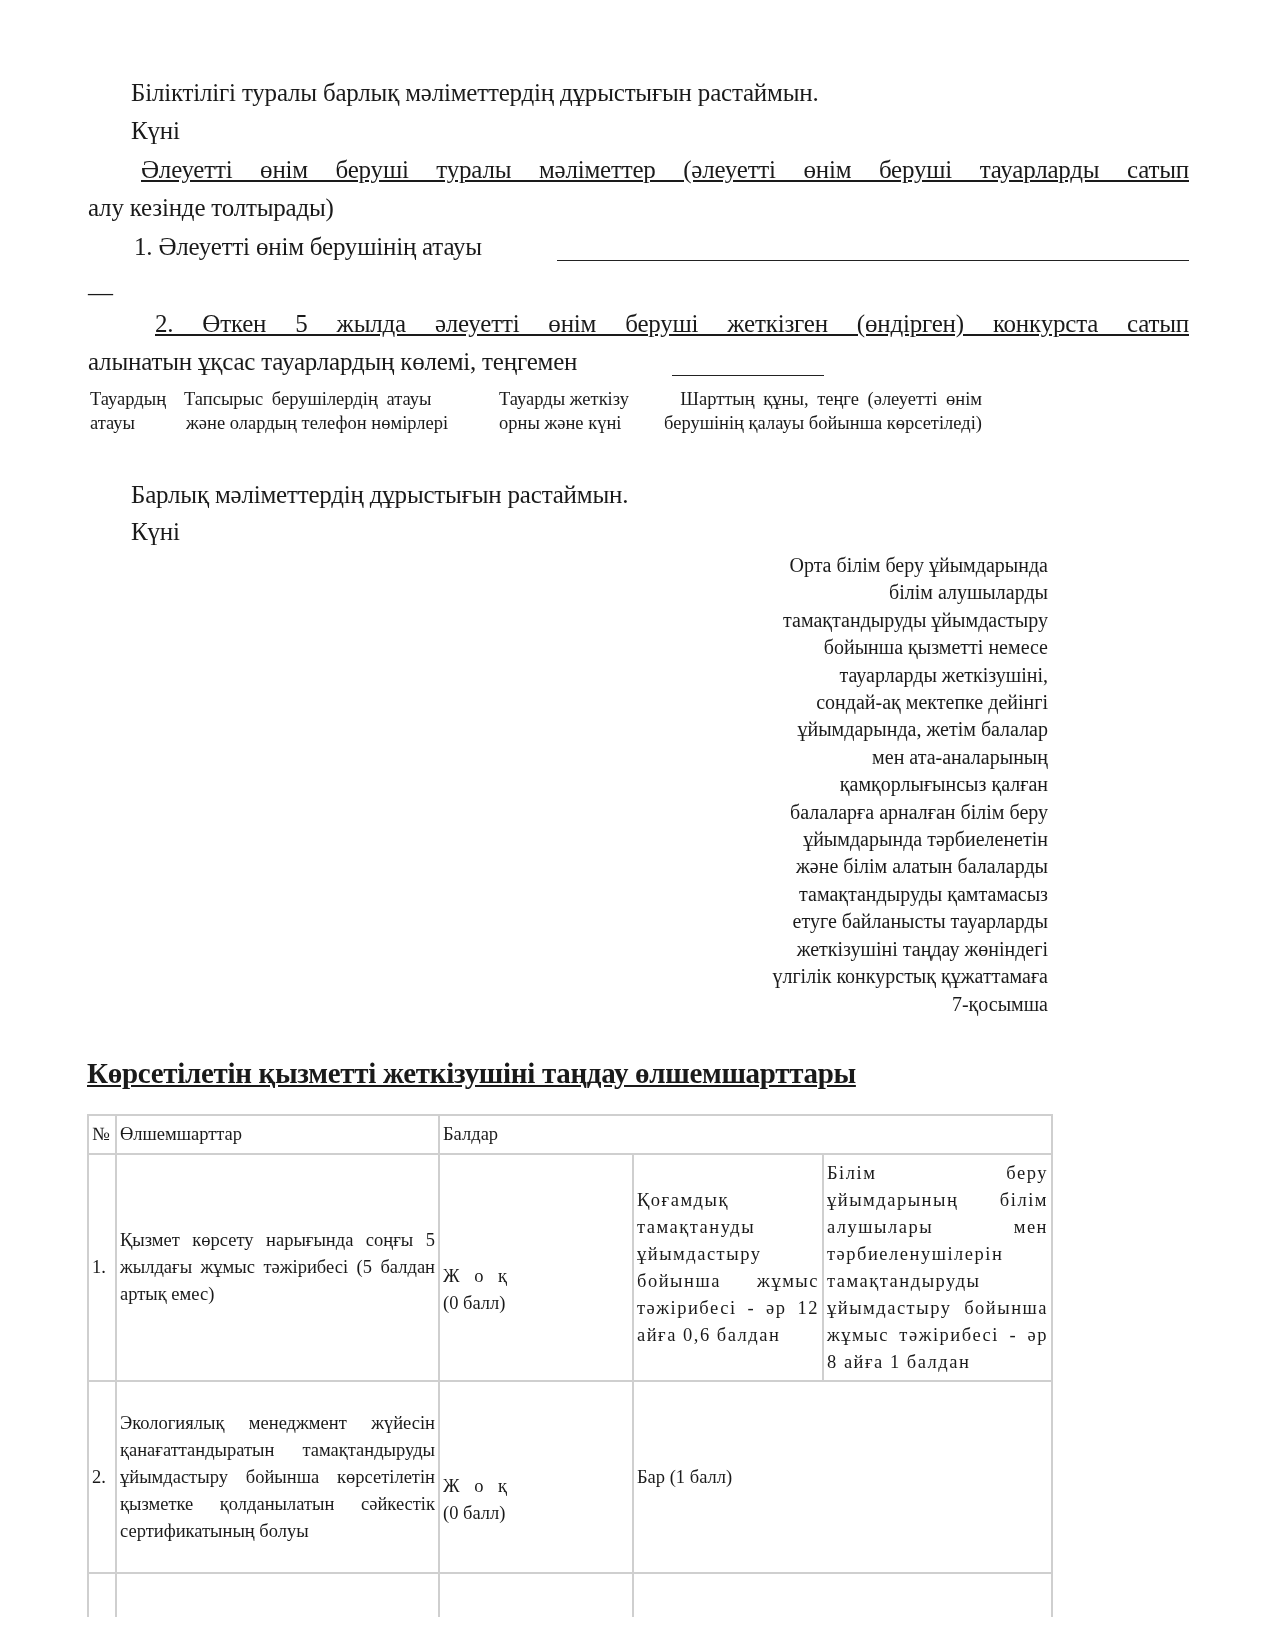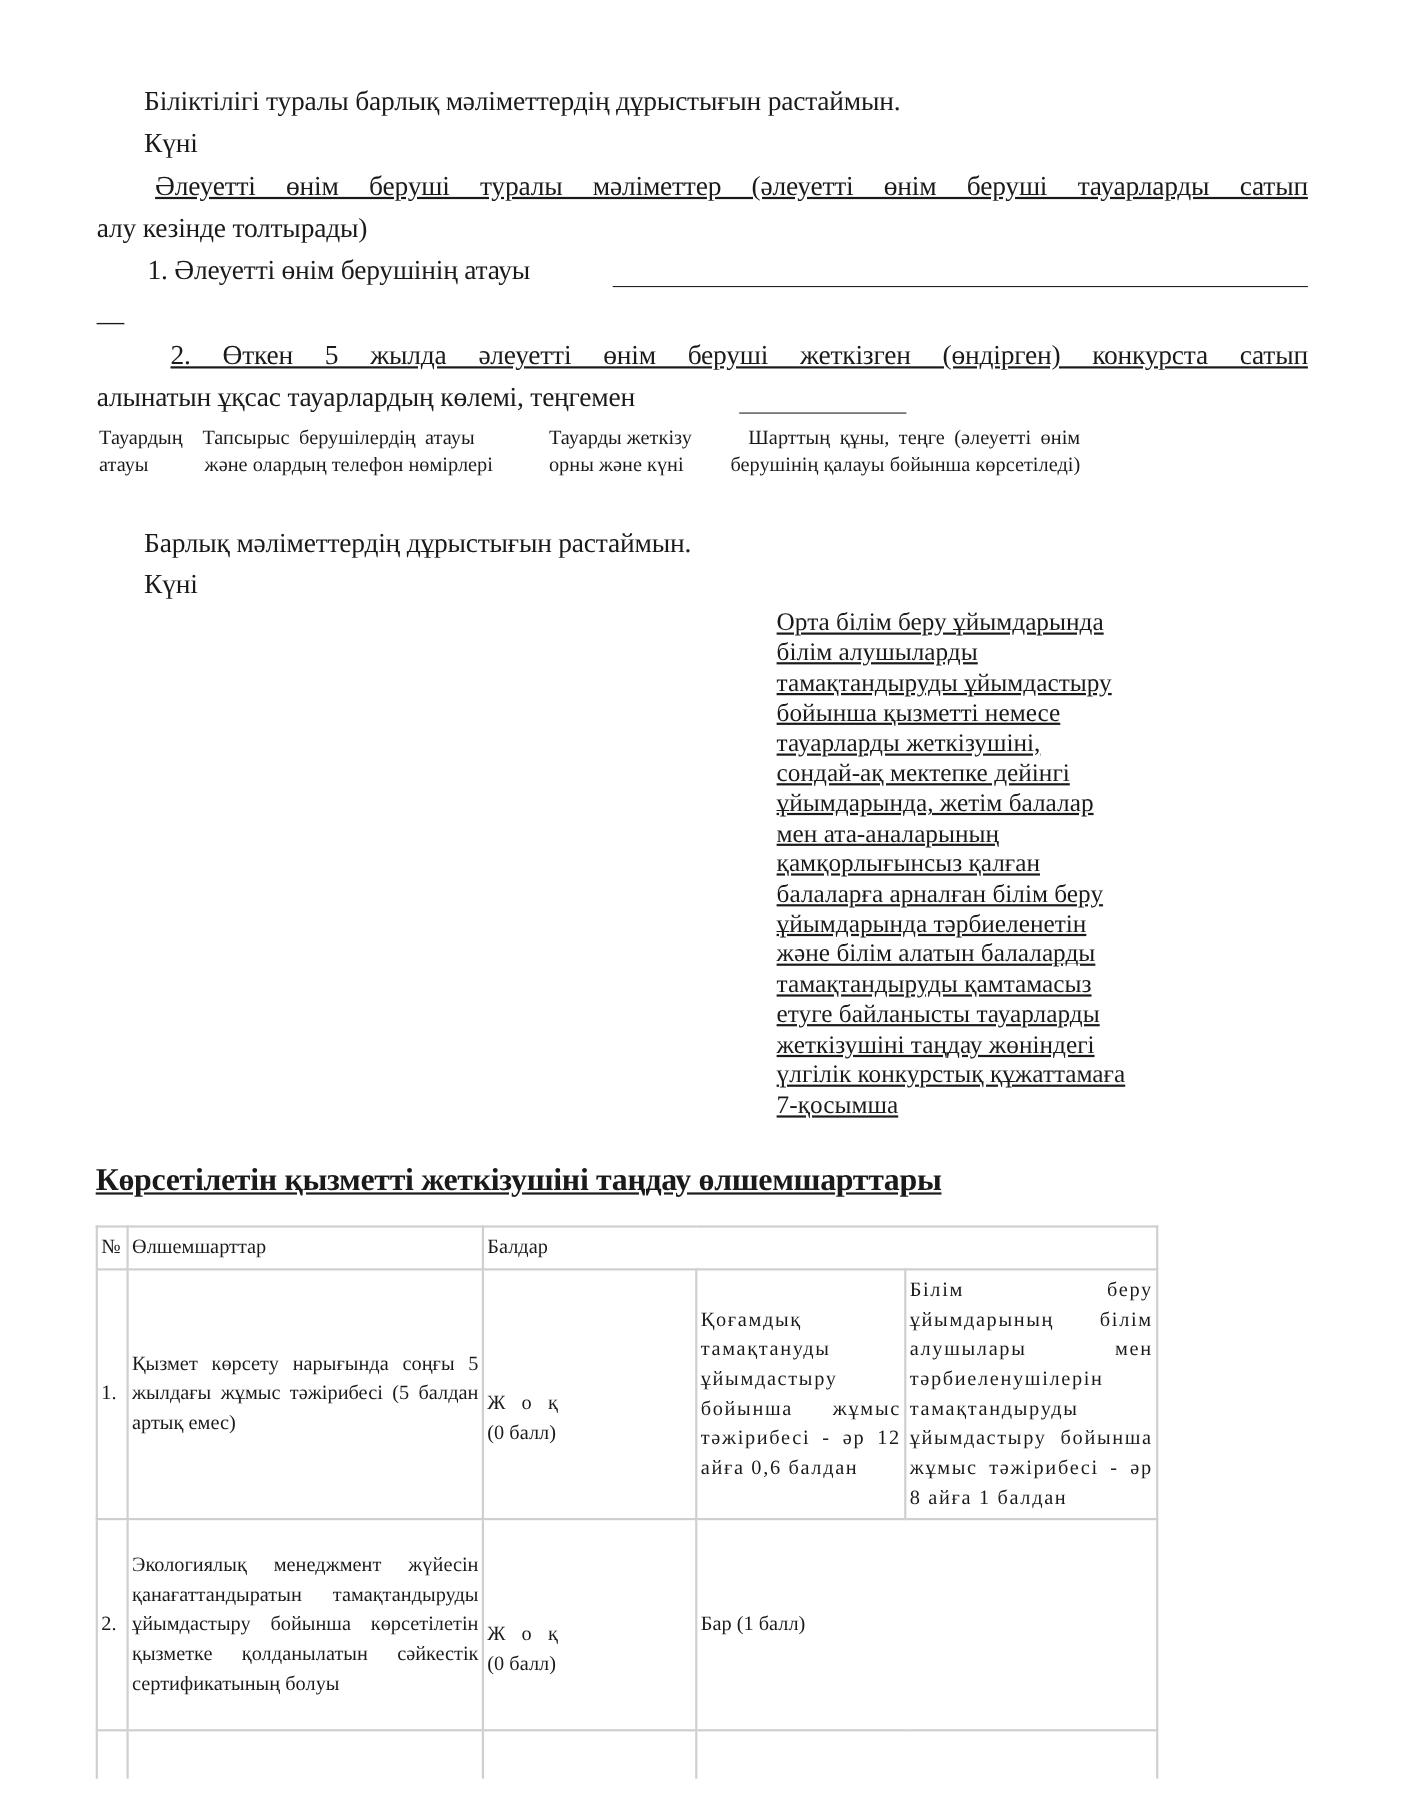"Орта білім беру ұйымдарында" .rblock { font-size: 23px -> 20px; text-align: left -> right; text-decoration: underline -> none }
